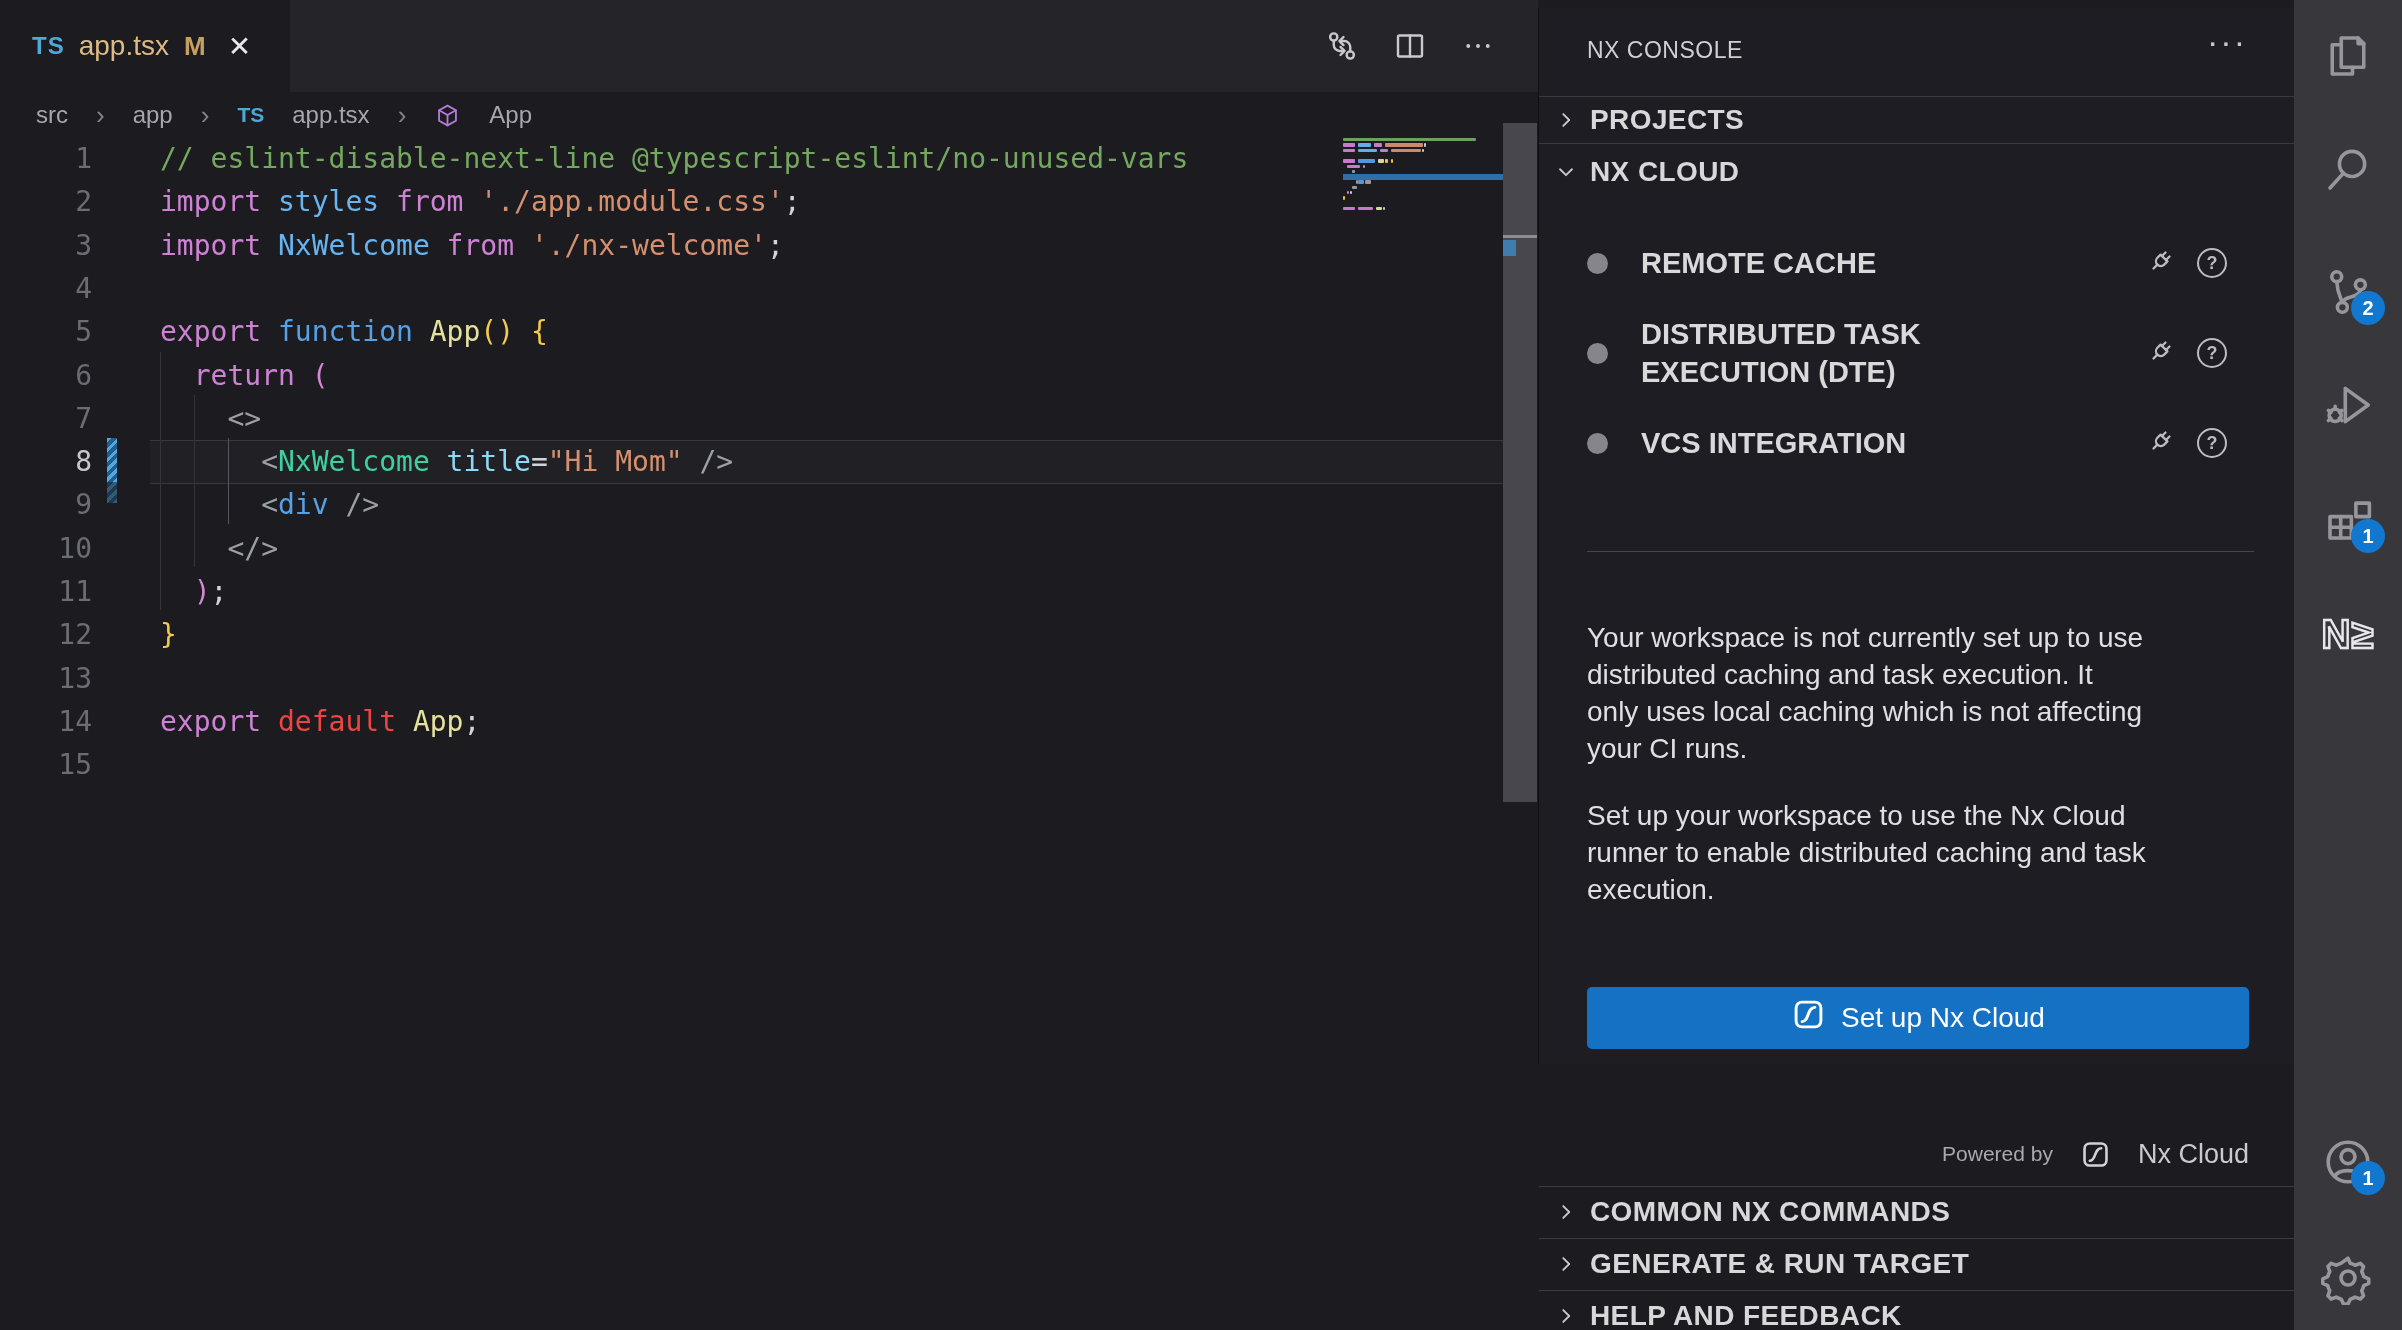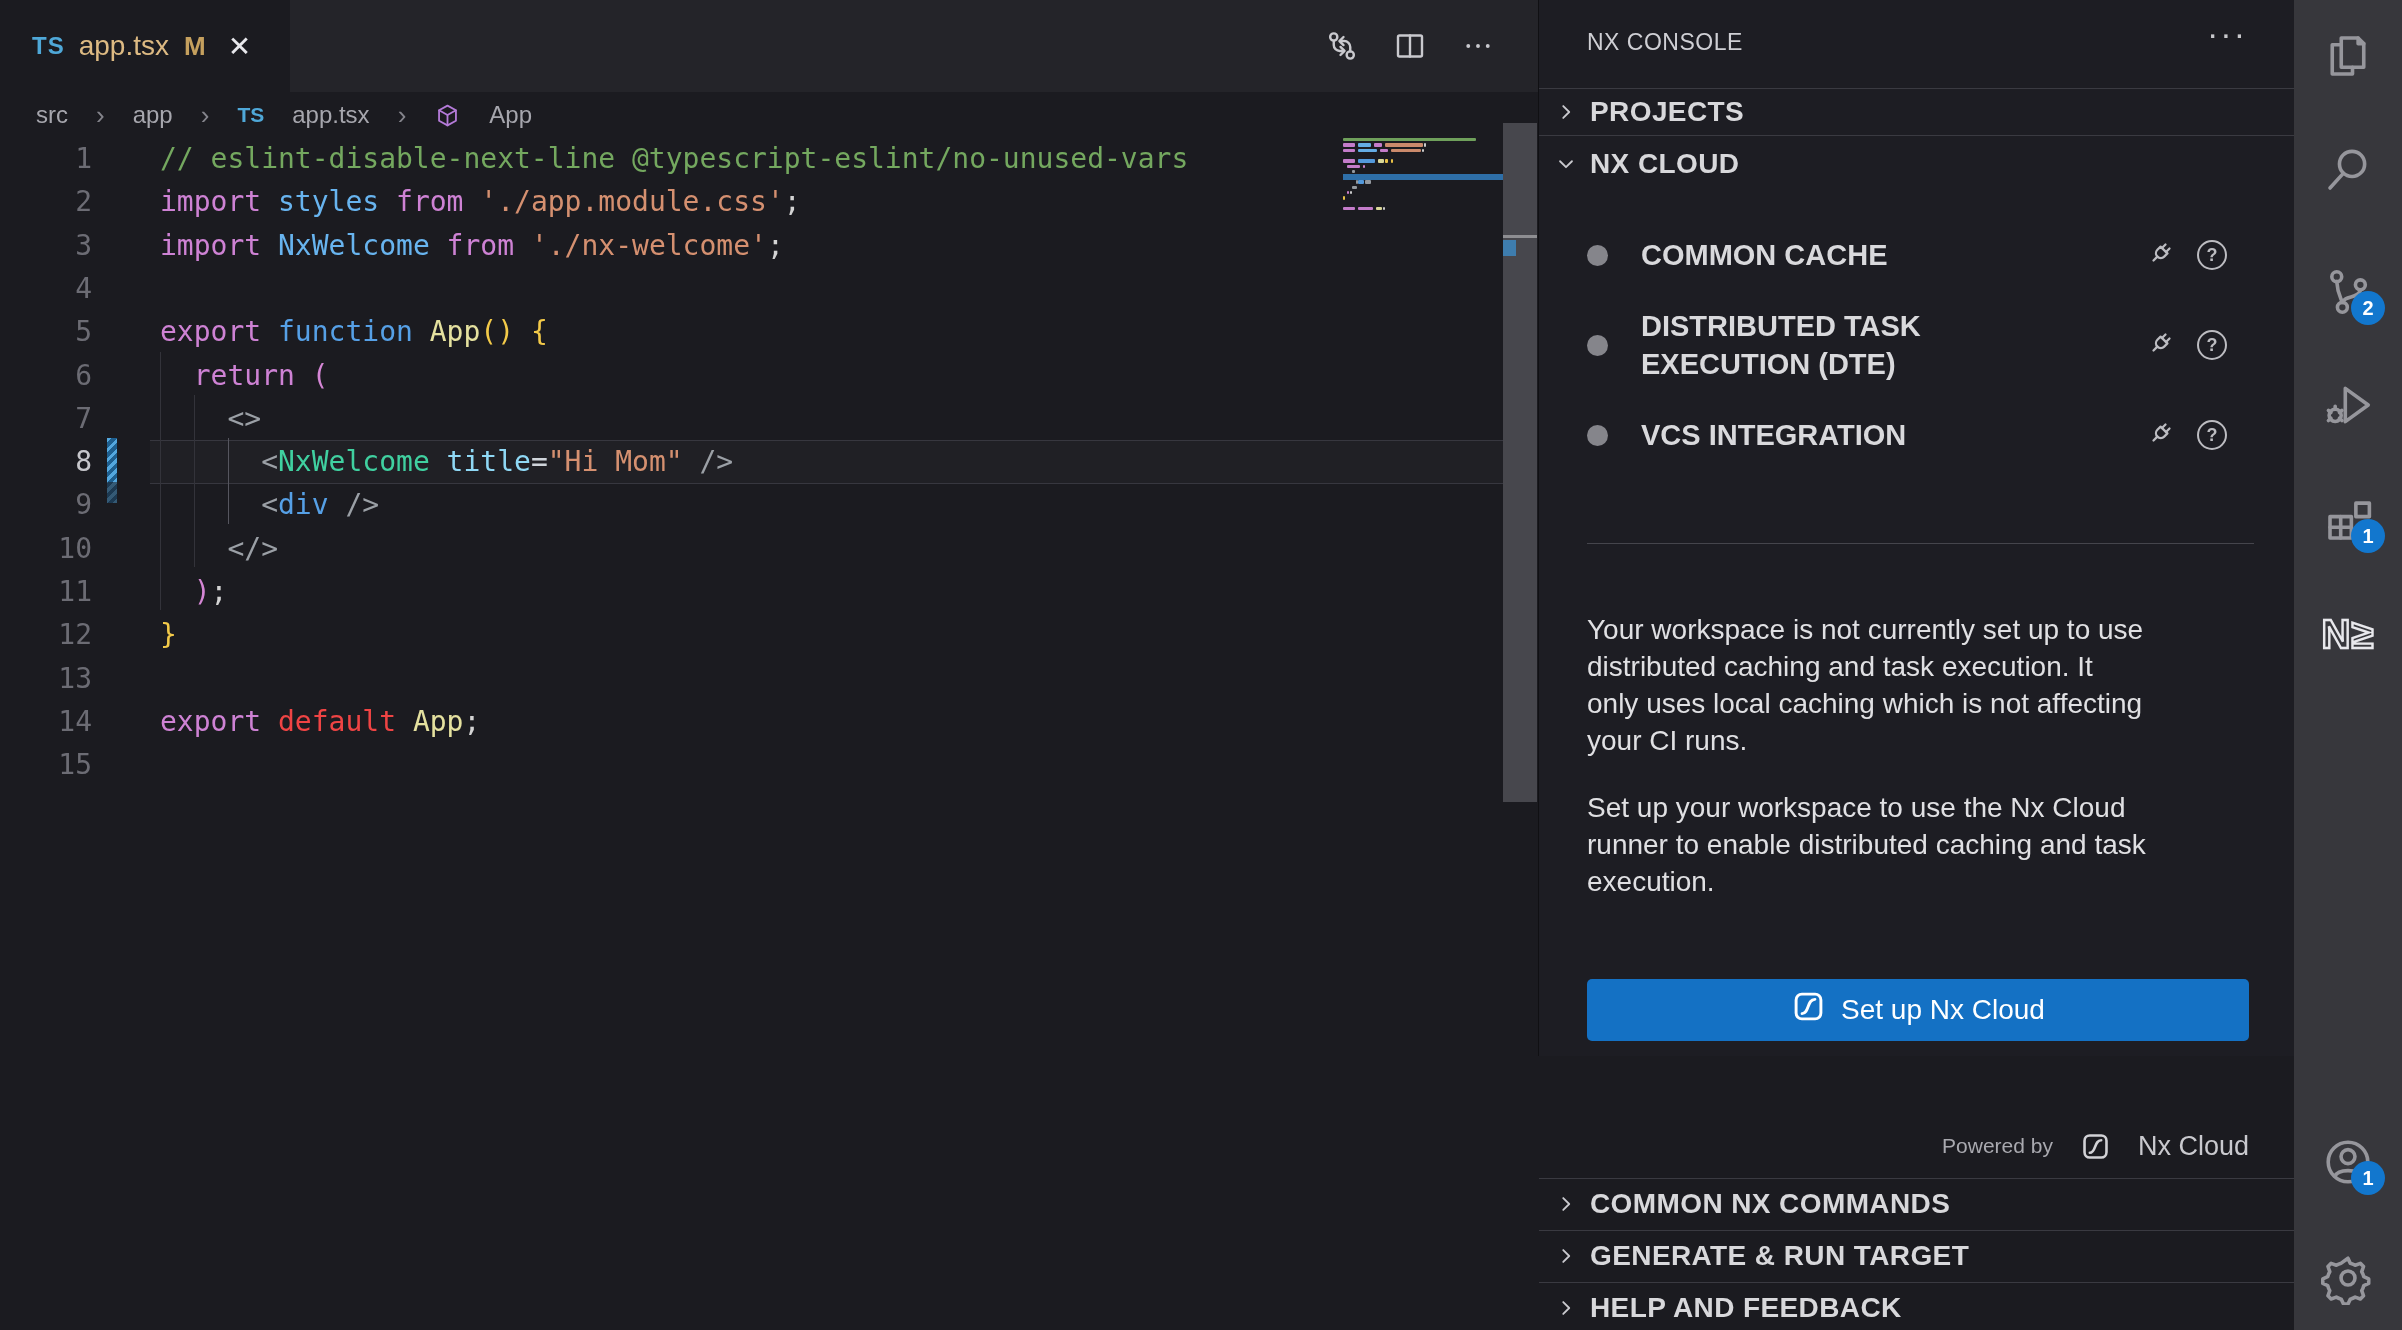"NX CONSOLE" #panel { top: 0 -> 8px }
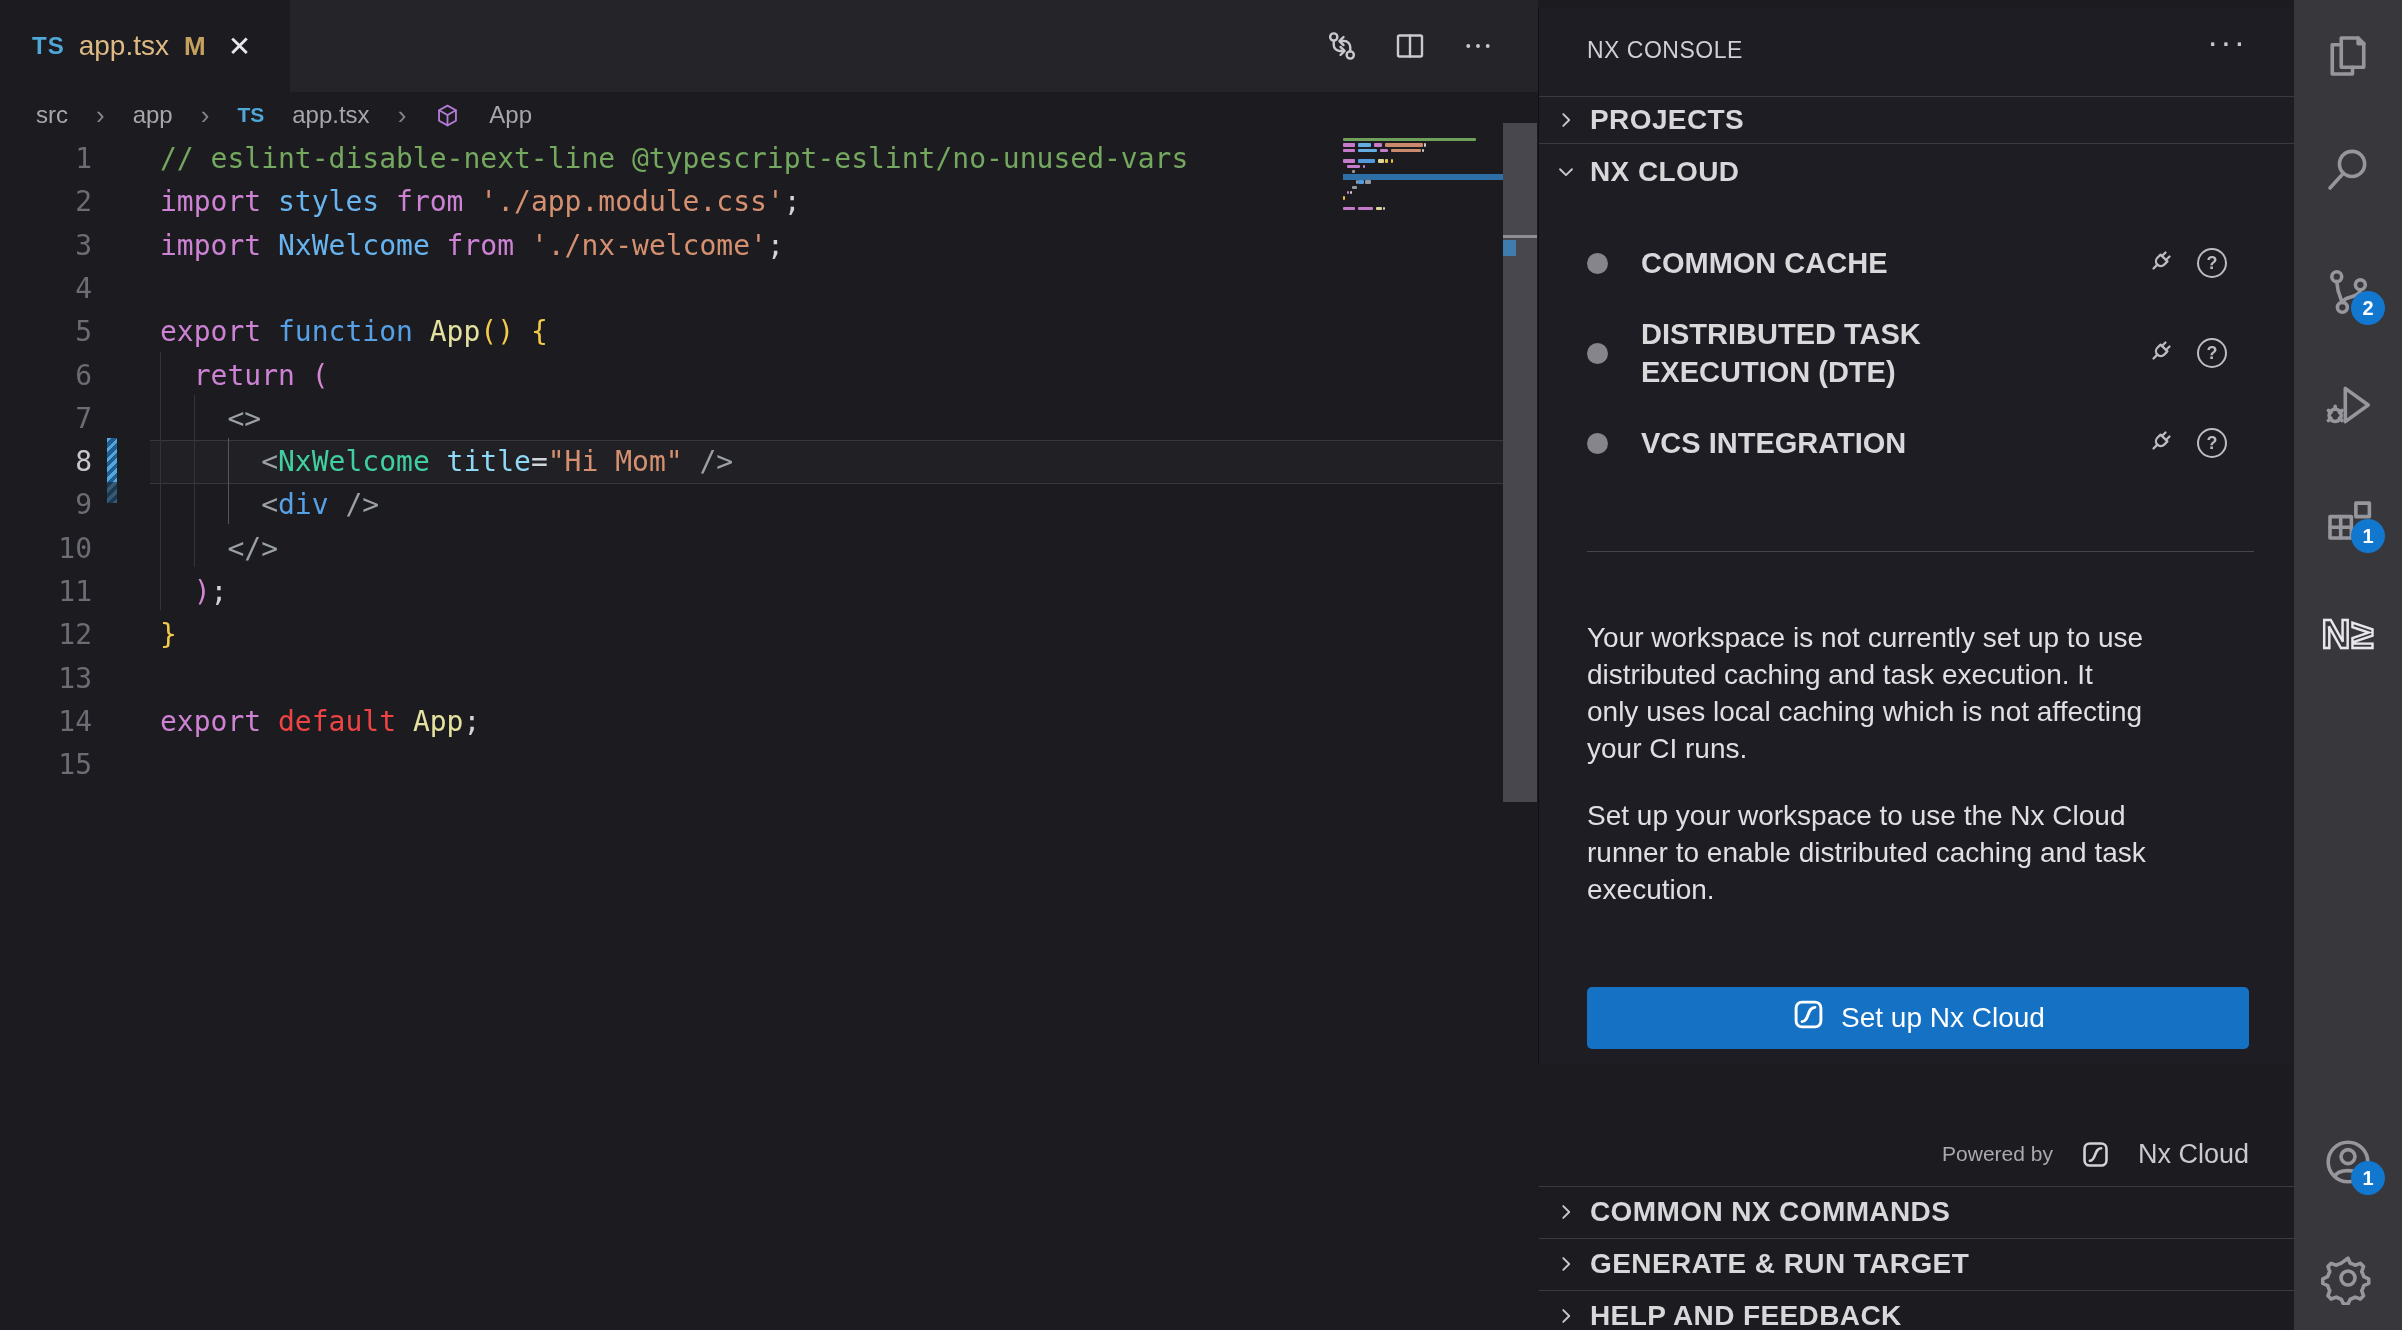"COMMON CACHE" span.clabel { text: COMMON -> REMOTE }
